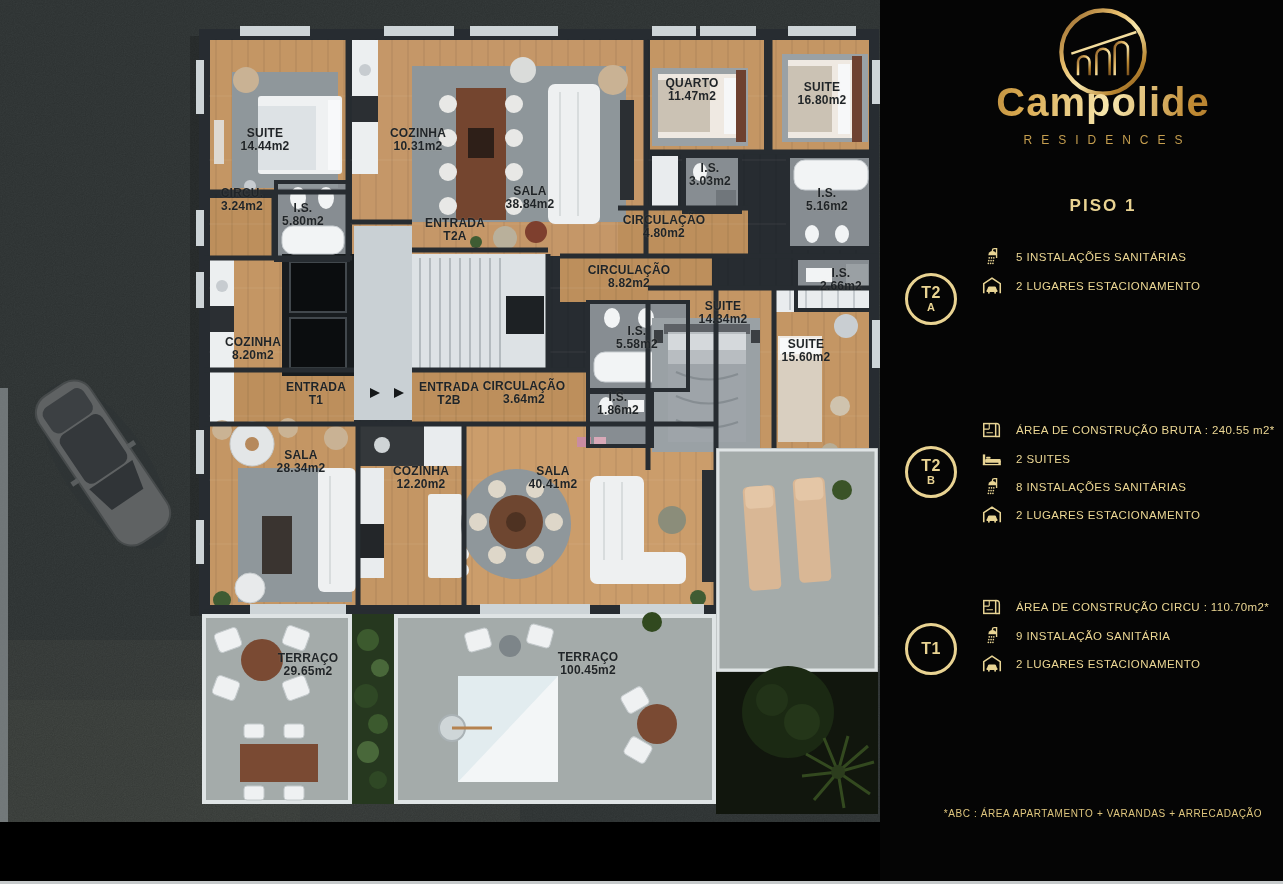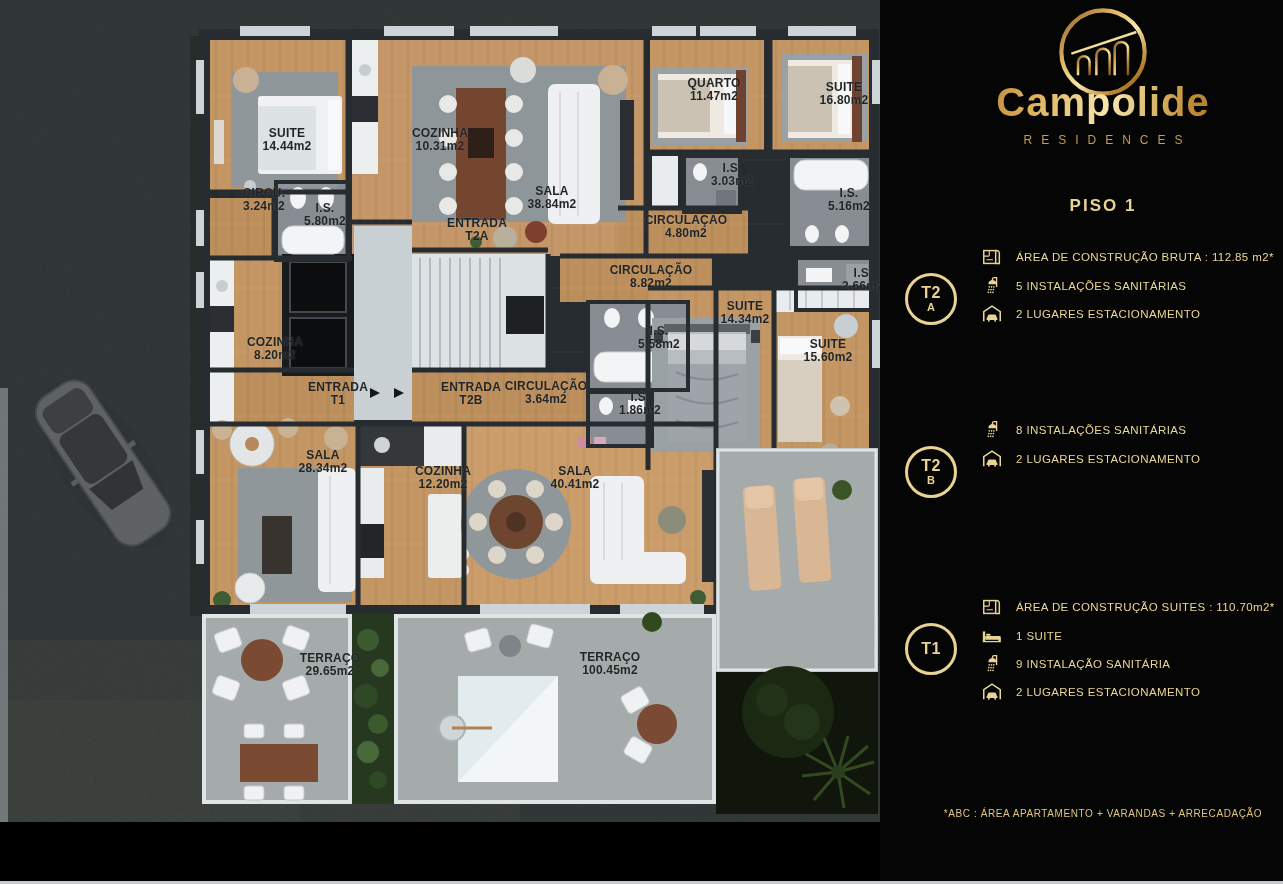"QUARTO" .rlabel span { padding-left: 44px -> none }
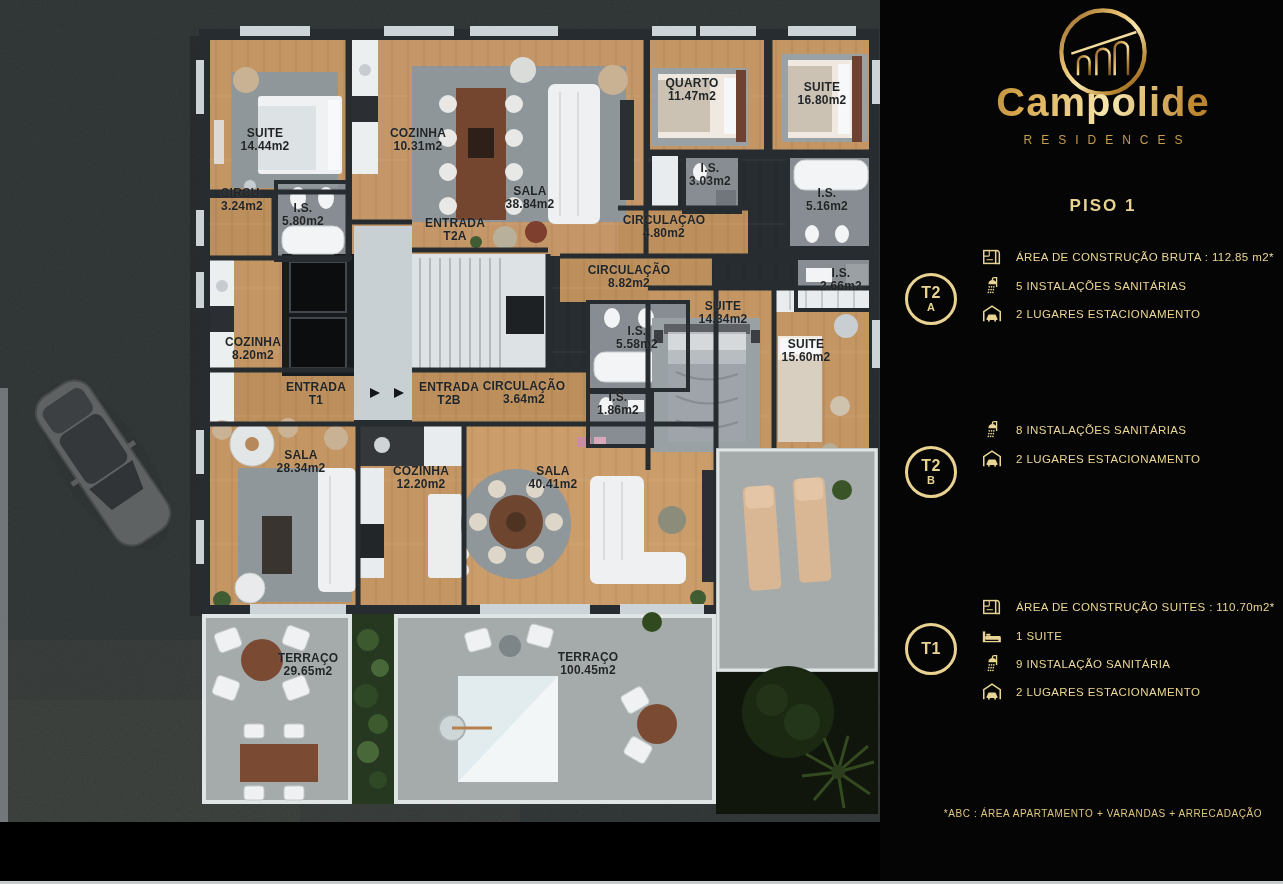"ÁREA DE CONSTRUÇÃO BRUTA :" div.row { html: <div> <span> <svg> <rect></rect> <path></path> <path></path> </svg> </span> <span>ÁREA DE CONSTRUÇÃO BRUTA : 112.85 m2*</span> </div> -> none }
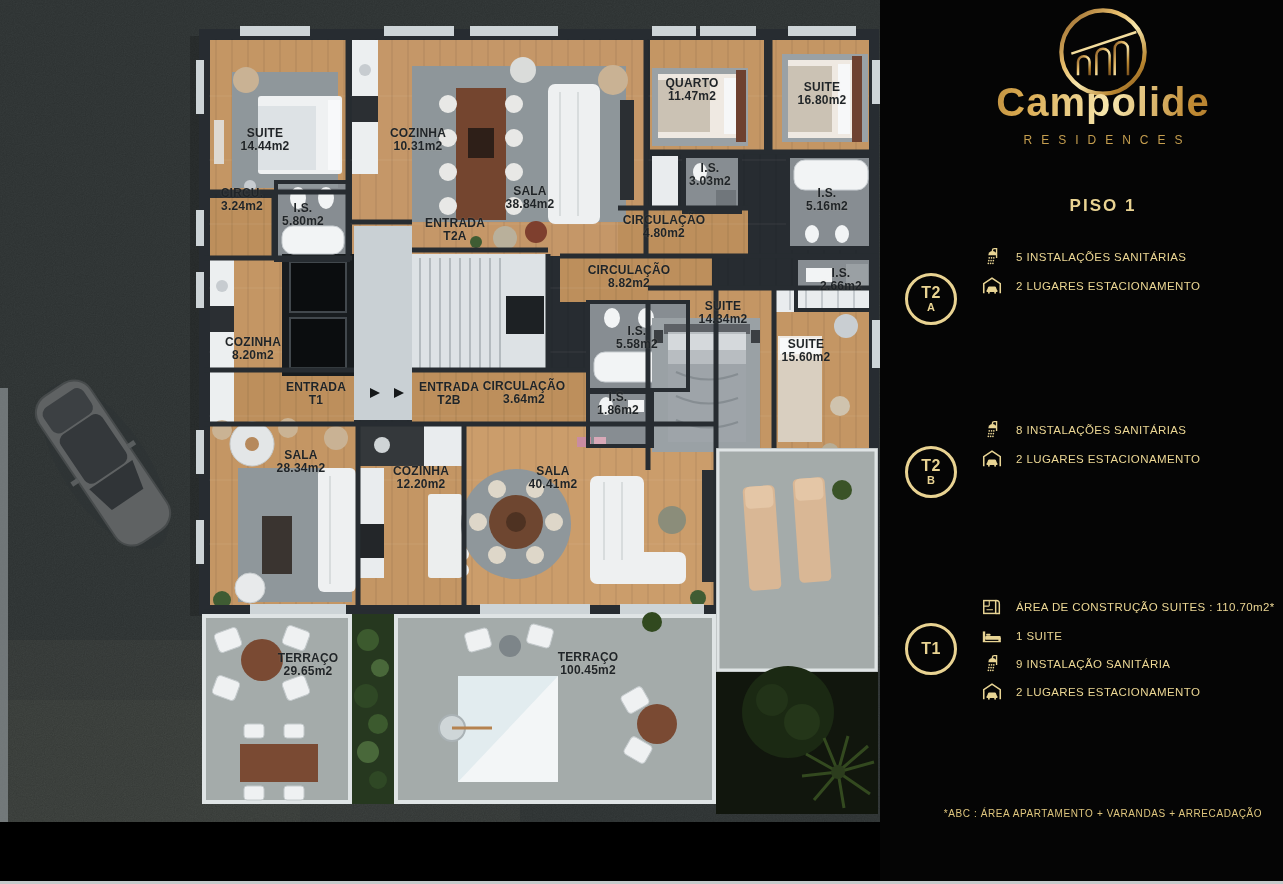"ÁREA DE CONSTRUÇÃO BRUTA :" div.row { html: none -> <div> <span> <svg> <rect></rect> <path></path> <path></path> </svg> </span> <span>ÁREA DE CONSTRUÇÃO BRUTA : 240.55 m2*</span> </div> }
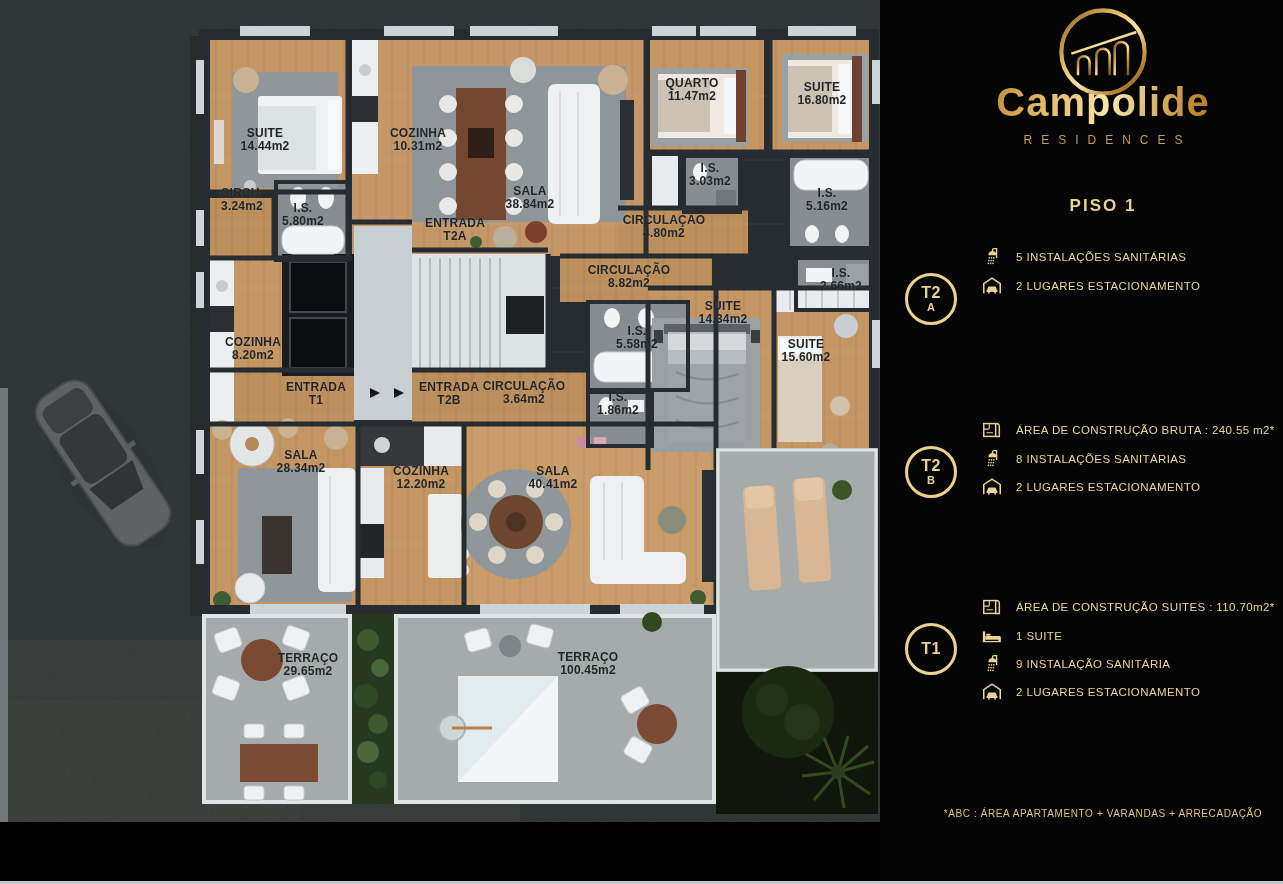"2 SUITES" div.row { html: none -> <div> <span> <svg> <rect></rect> <rect></rect> <rect></rect> <rect></rect> <rect></rect> </svg> </span> <span>2 SUITES</span> </div> }
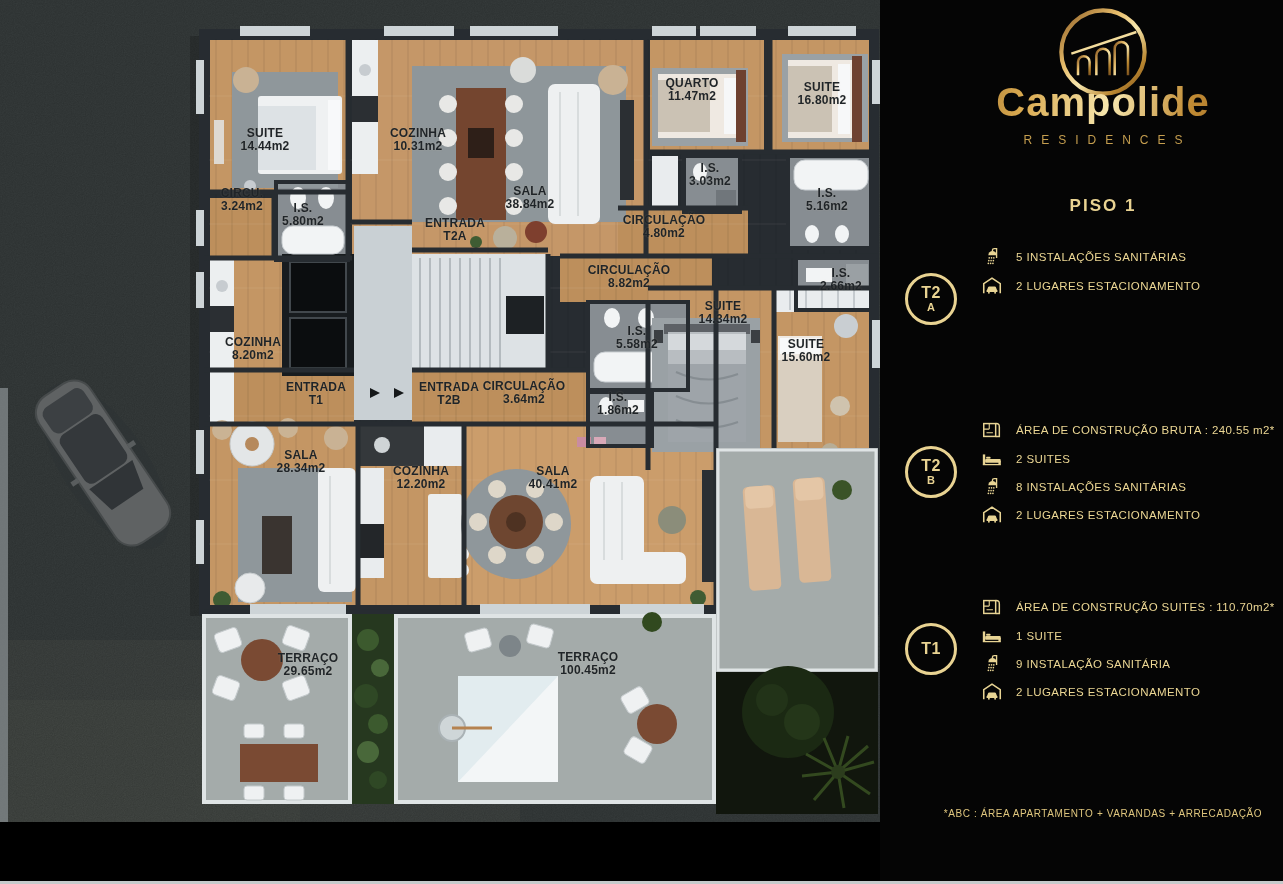"ÁREA DE CONSTRUÇÃO SUITES :" span.rtext { text: SUITES -> CIRCU }
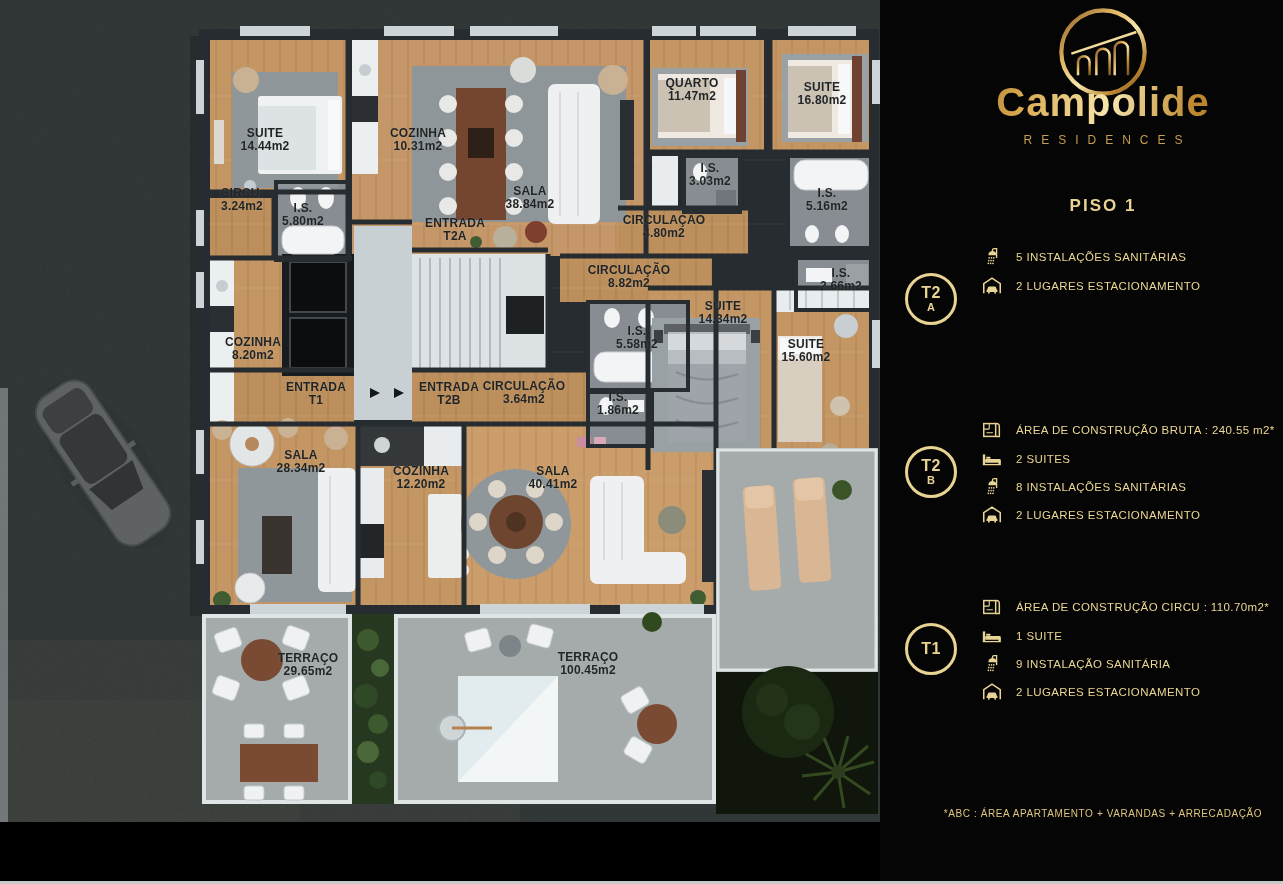"1 SUITE" div.row { html: <div> <span> <svg> <rect></rect> <rect></rect> <rect></rect> <rect></rect> <rect></rect> </svg> </span> <span>1 SUITE</span> </div> -> none }
